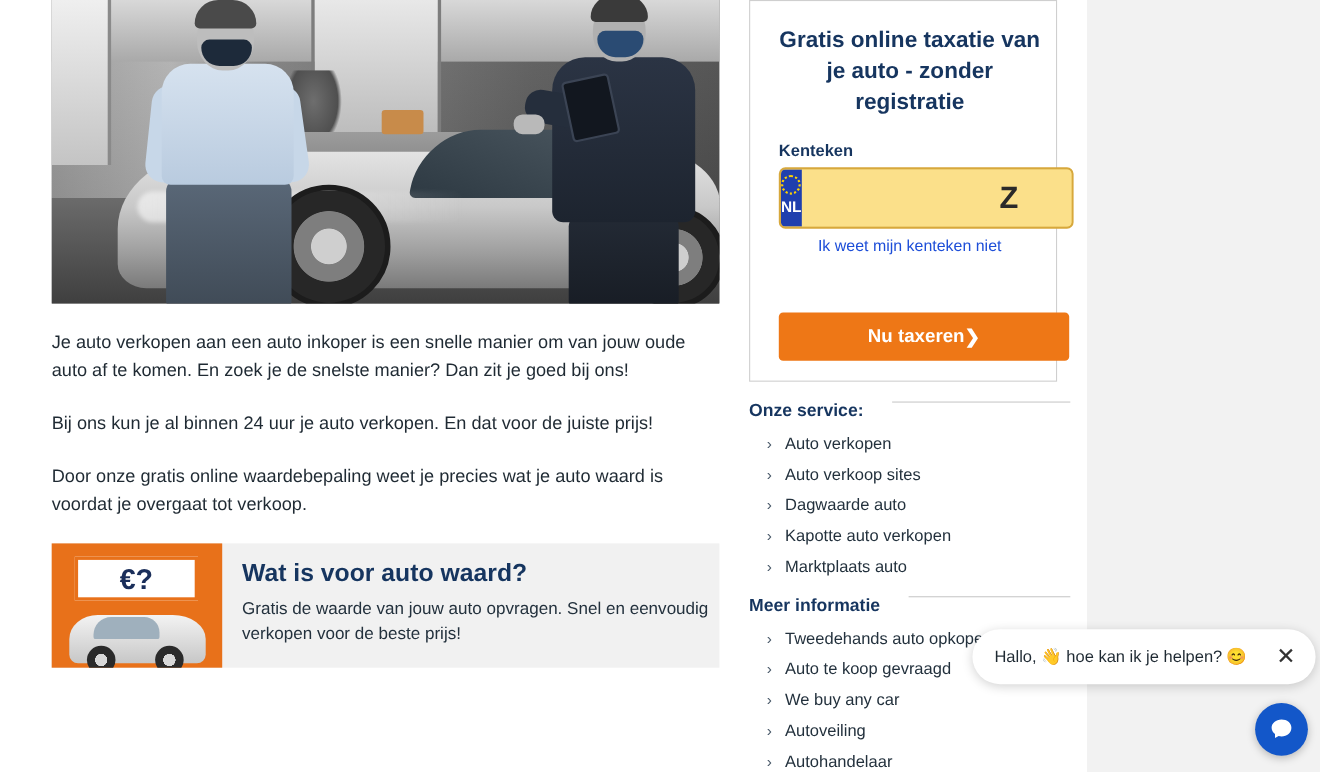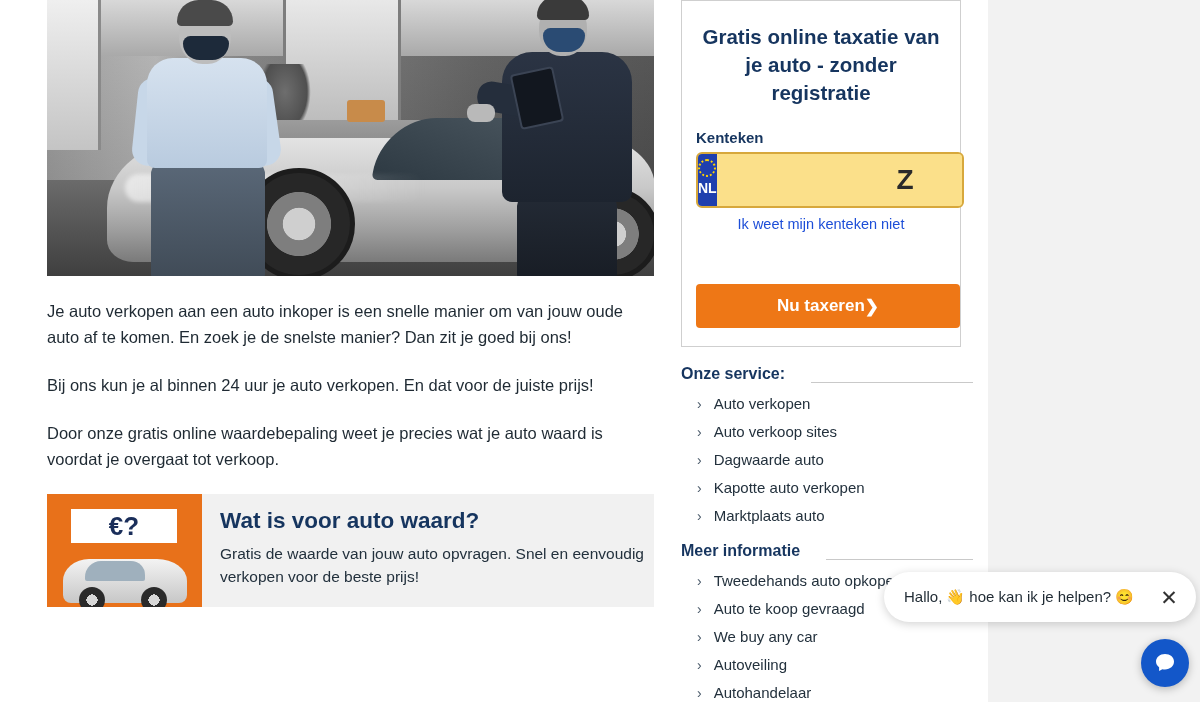"Gratis online taxatie van je" .taxatie-box { padding: 18px 14px 18px 14px -> 18px 14px 18px 26px }
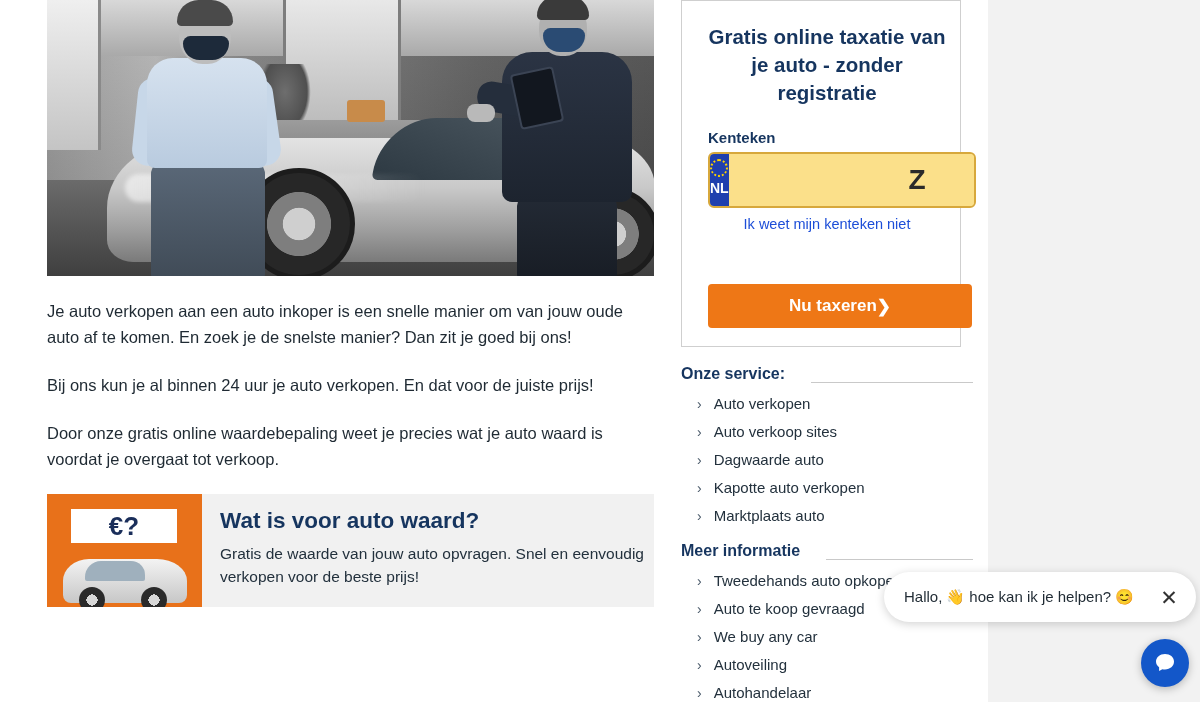"Onze service:" .side-head { align-items: flex-end -> flex-start }
